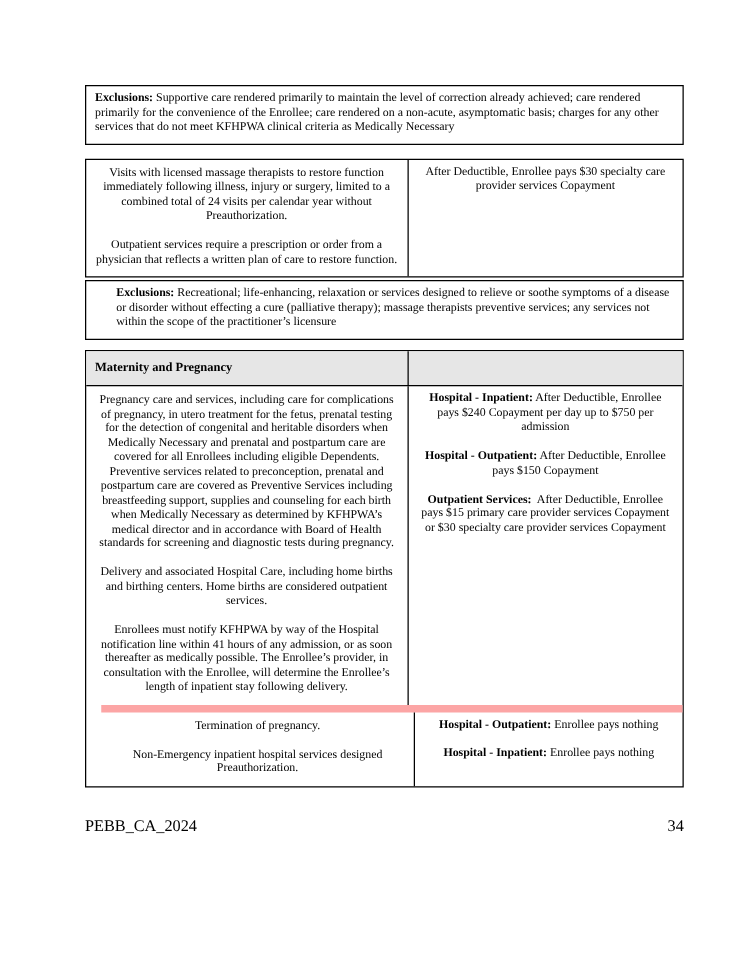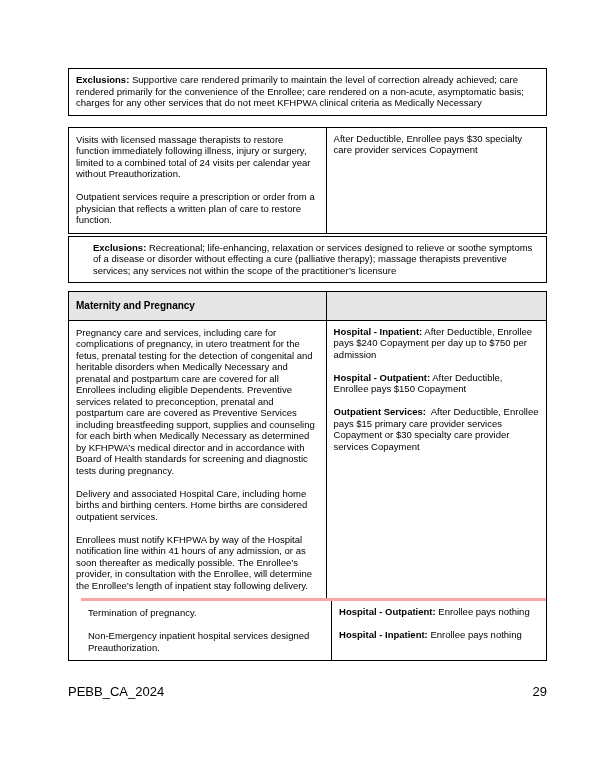"Exclusions: Supportive care rendered" .page { font-family: Liberation Sans, sans-serif -> Liberation Serif, serif }
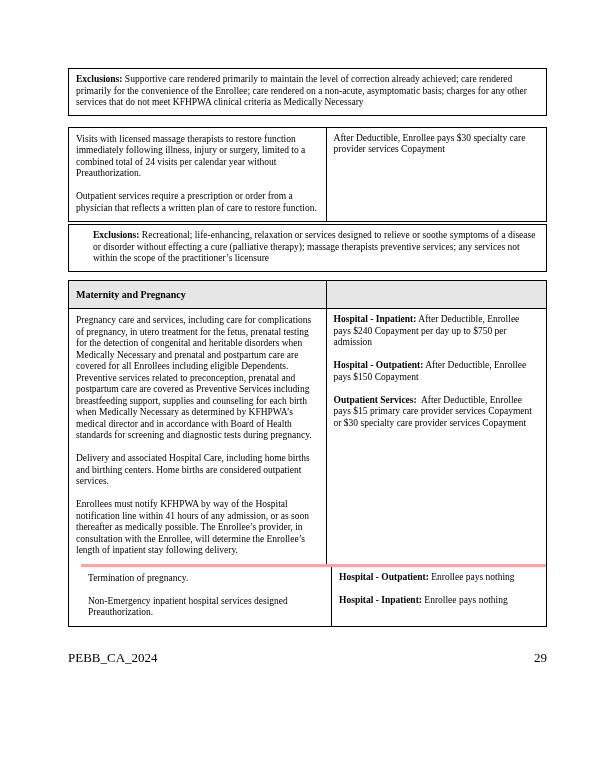"Visits with licensed massage therapists" .trow { text-align: none -> center }
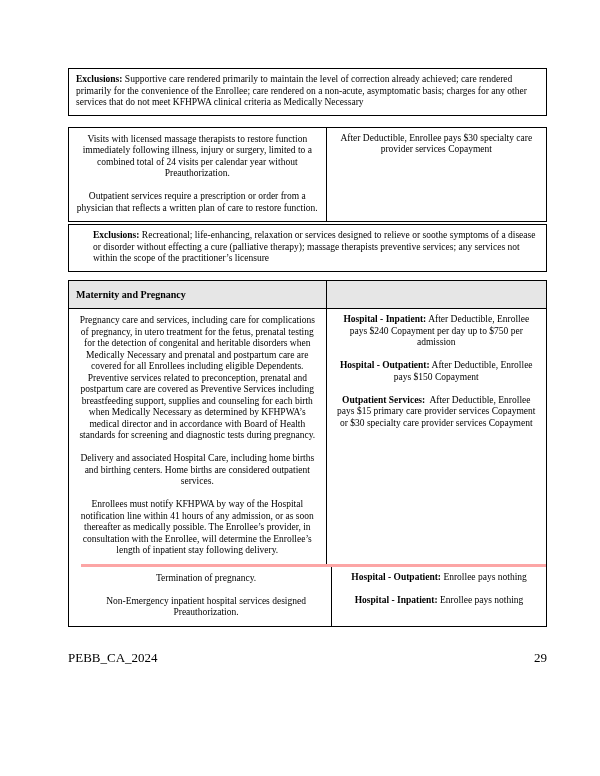"Termination of pregnancy." .trow + .trow { border-top: 3px solid #fca5a5 -> 6px solid #fca5a5 }
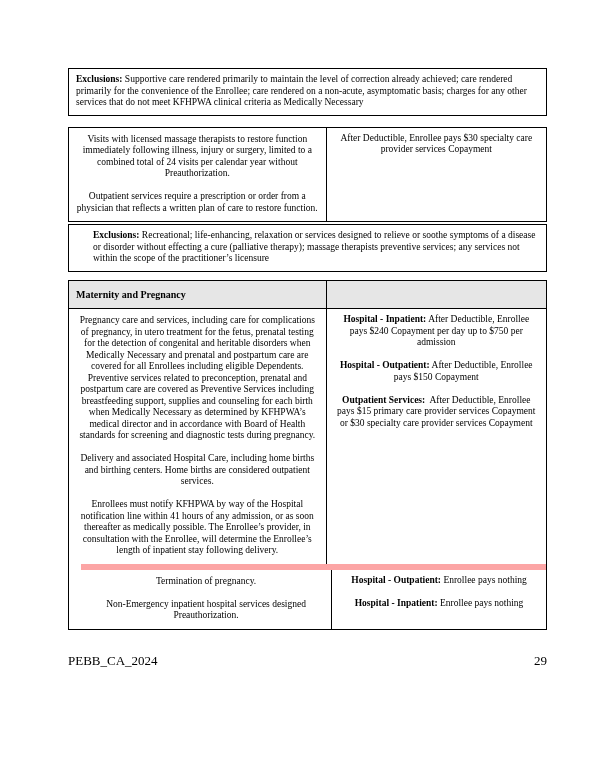"29" span { text: 29 -> 34 }
